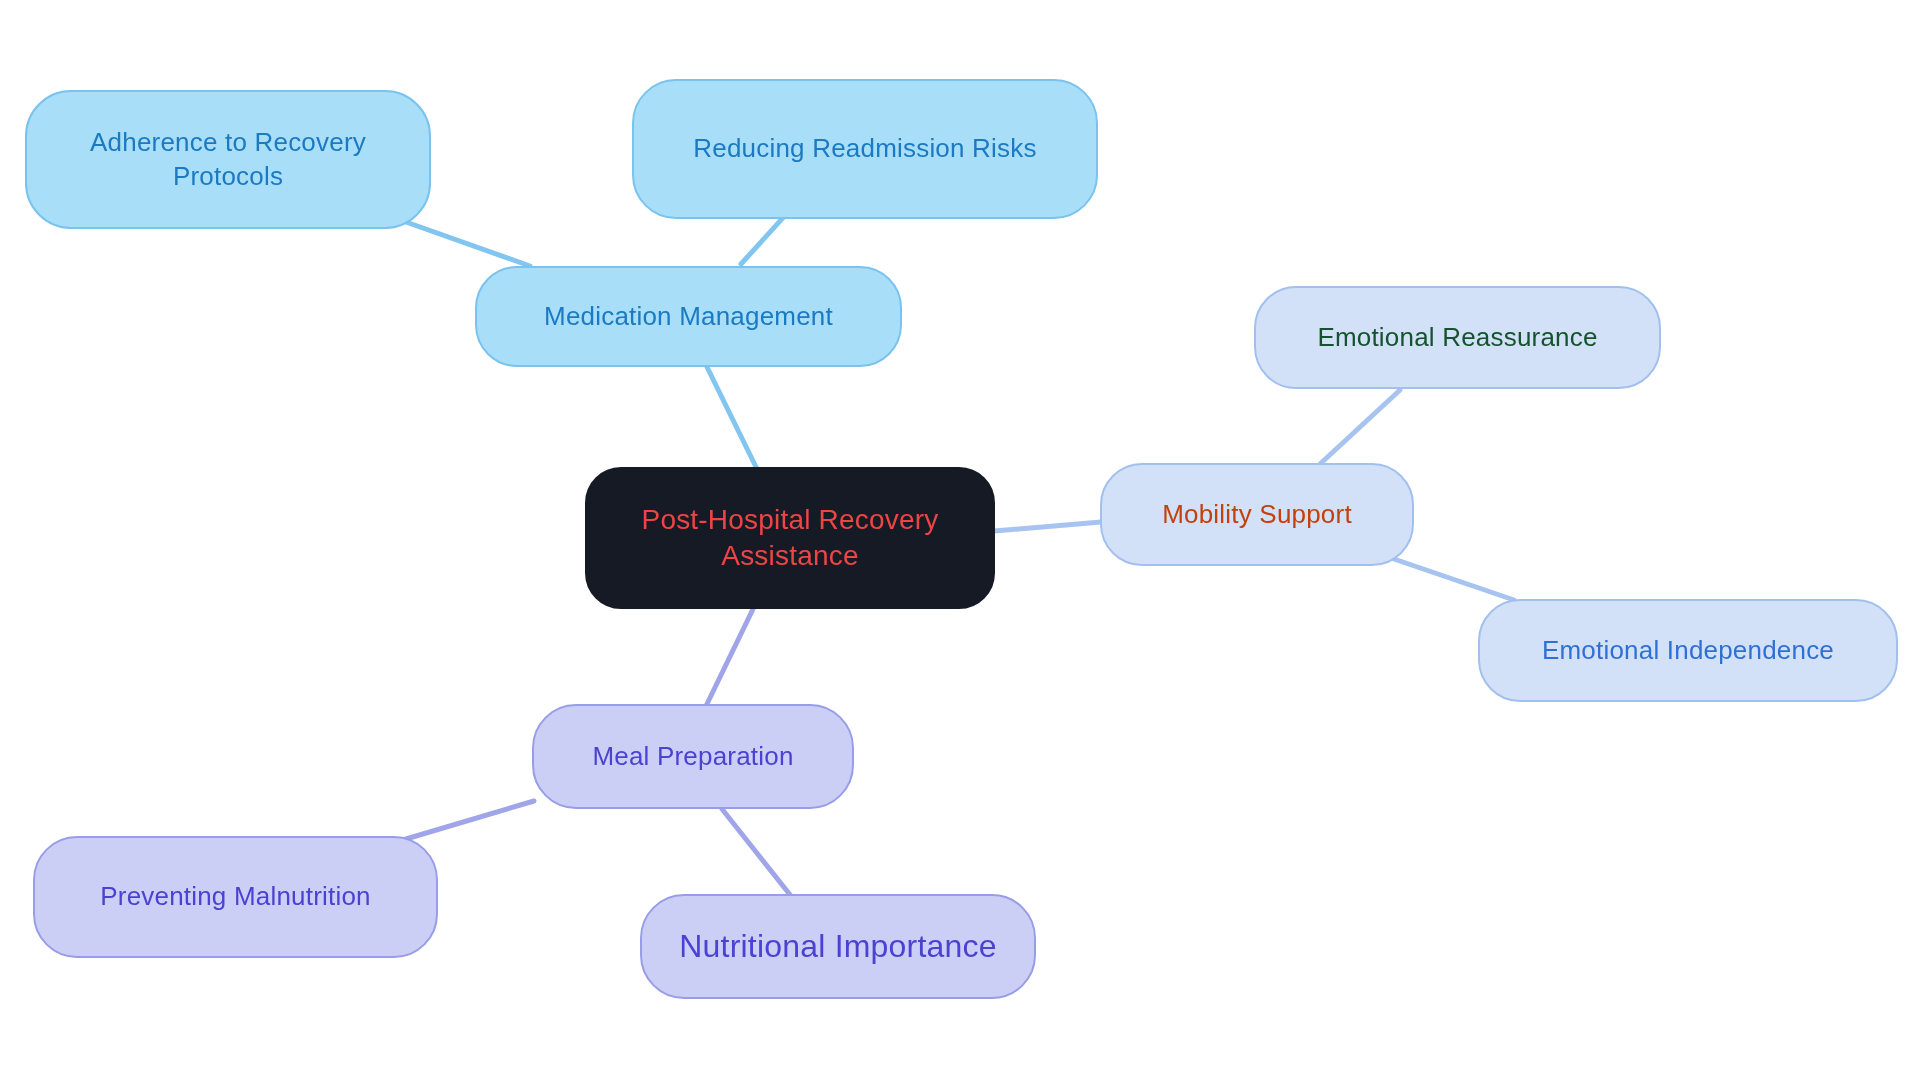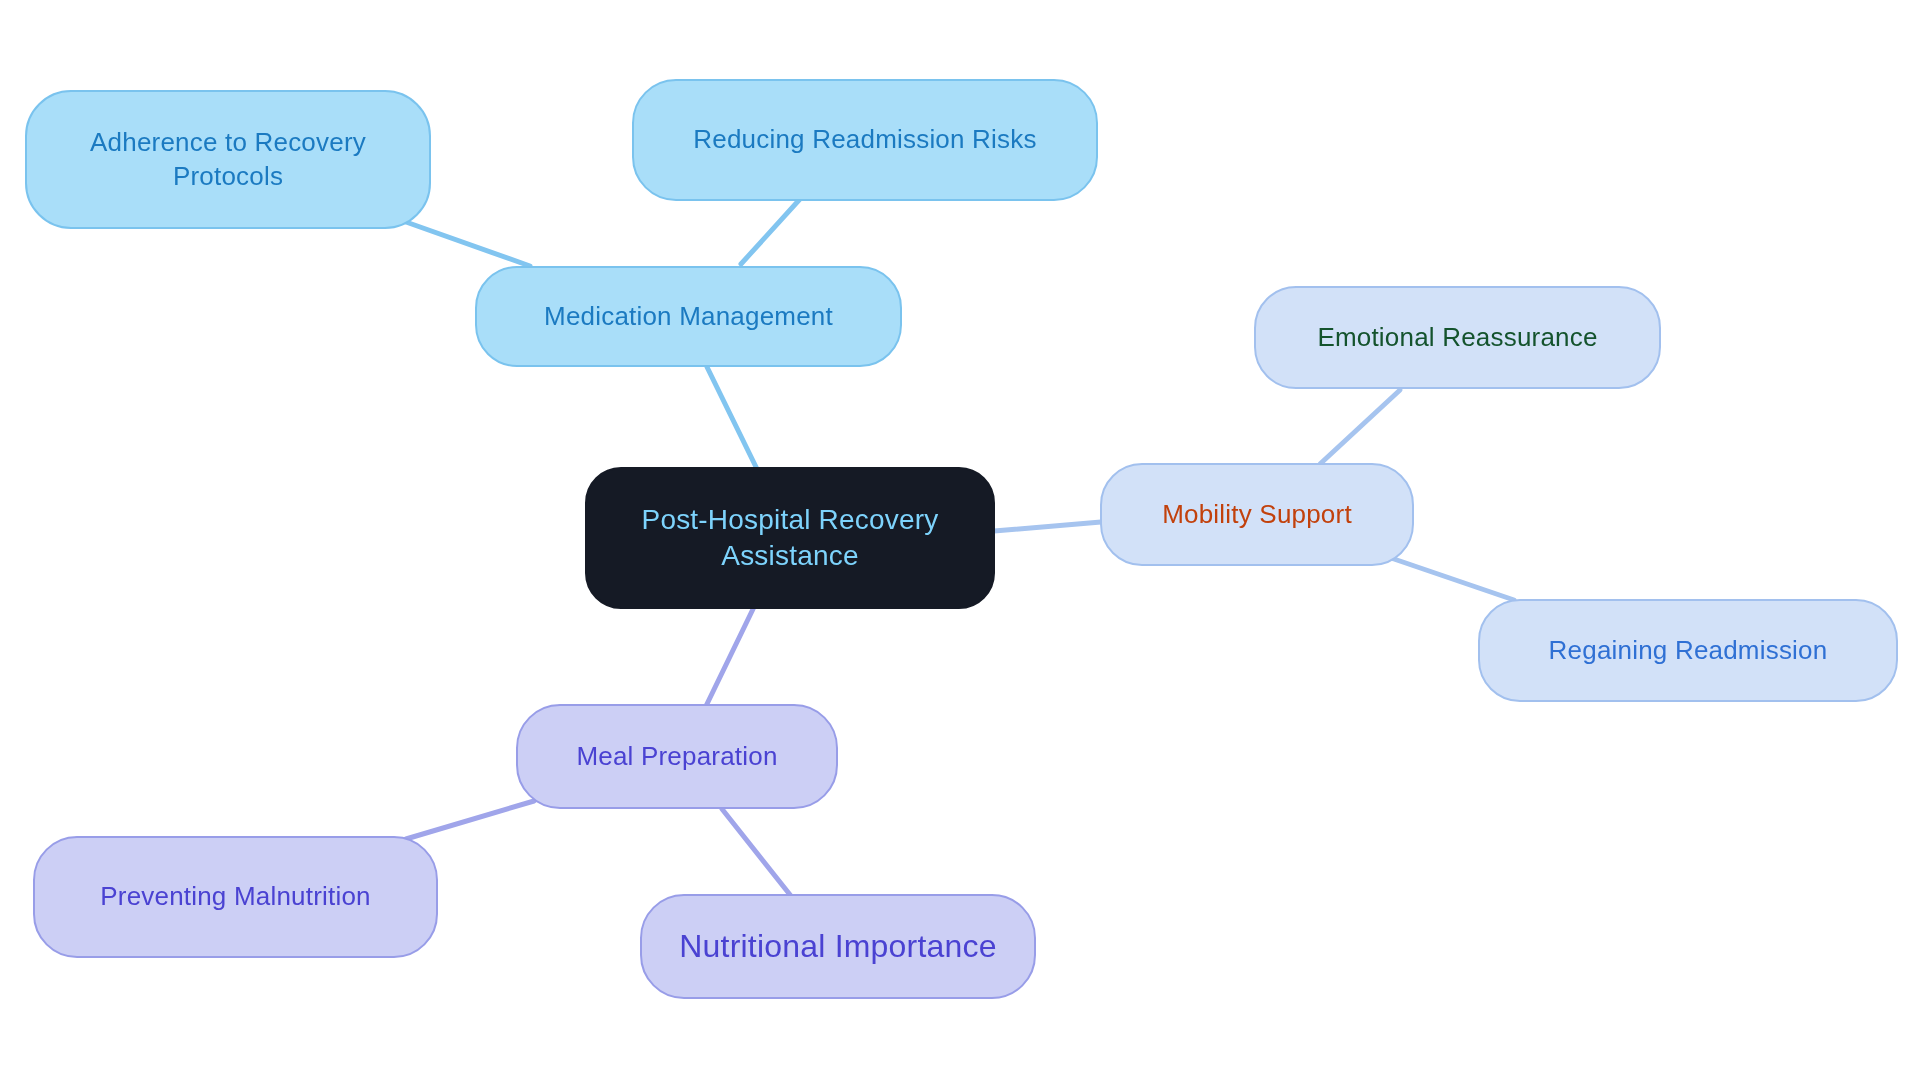"Reducing Readmission Risks" div.node { height: 122px -> 140px }
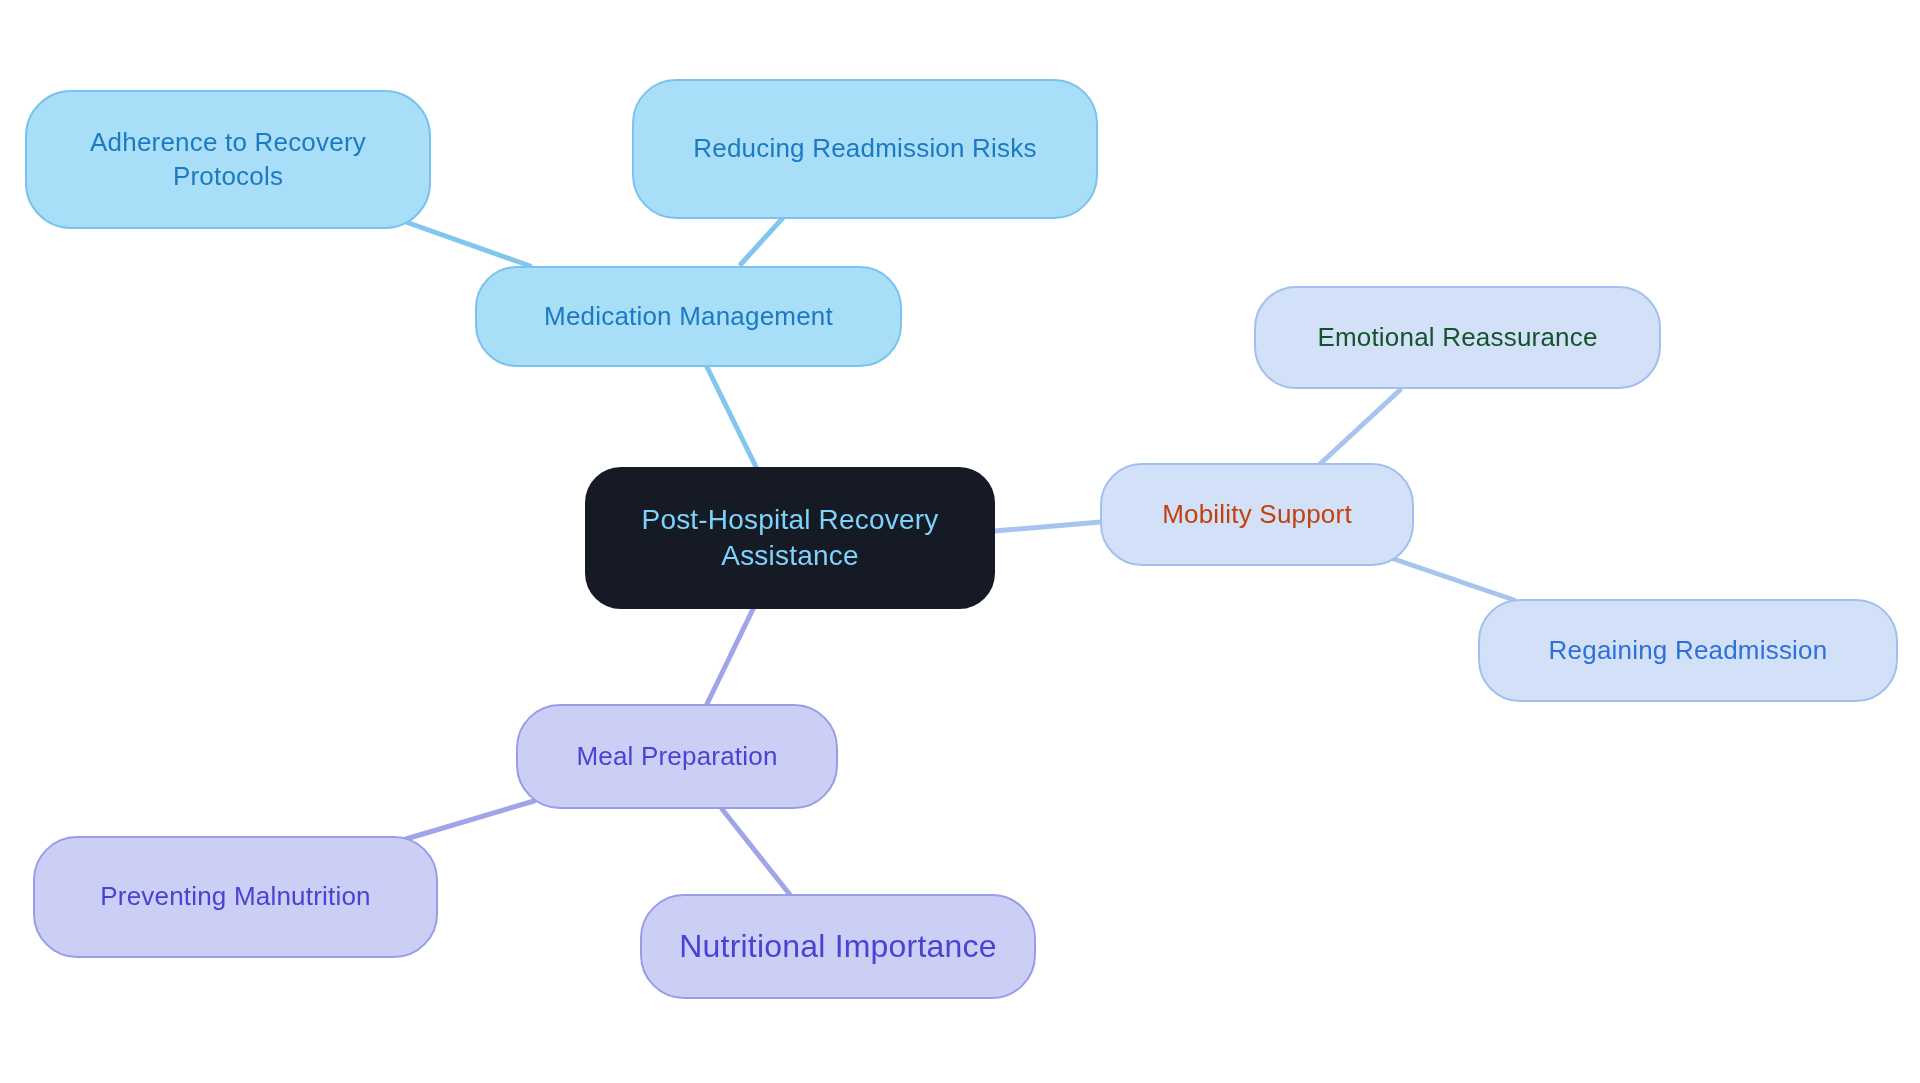"Post-Hospital Recovery Assistance" div.node { color: #7dd3fc -> #ef4444 }
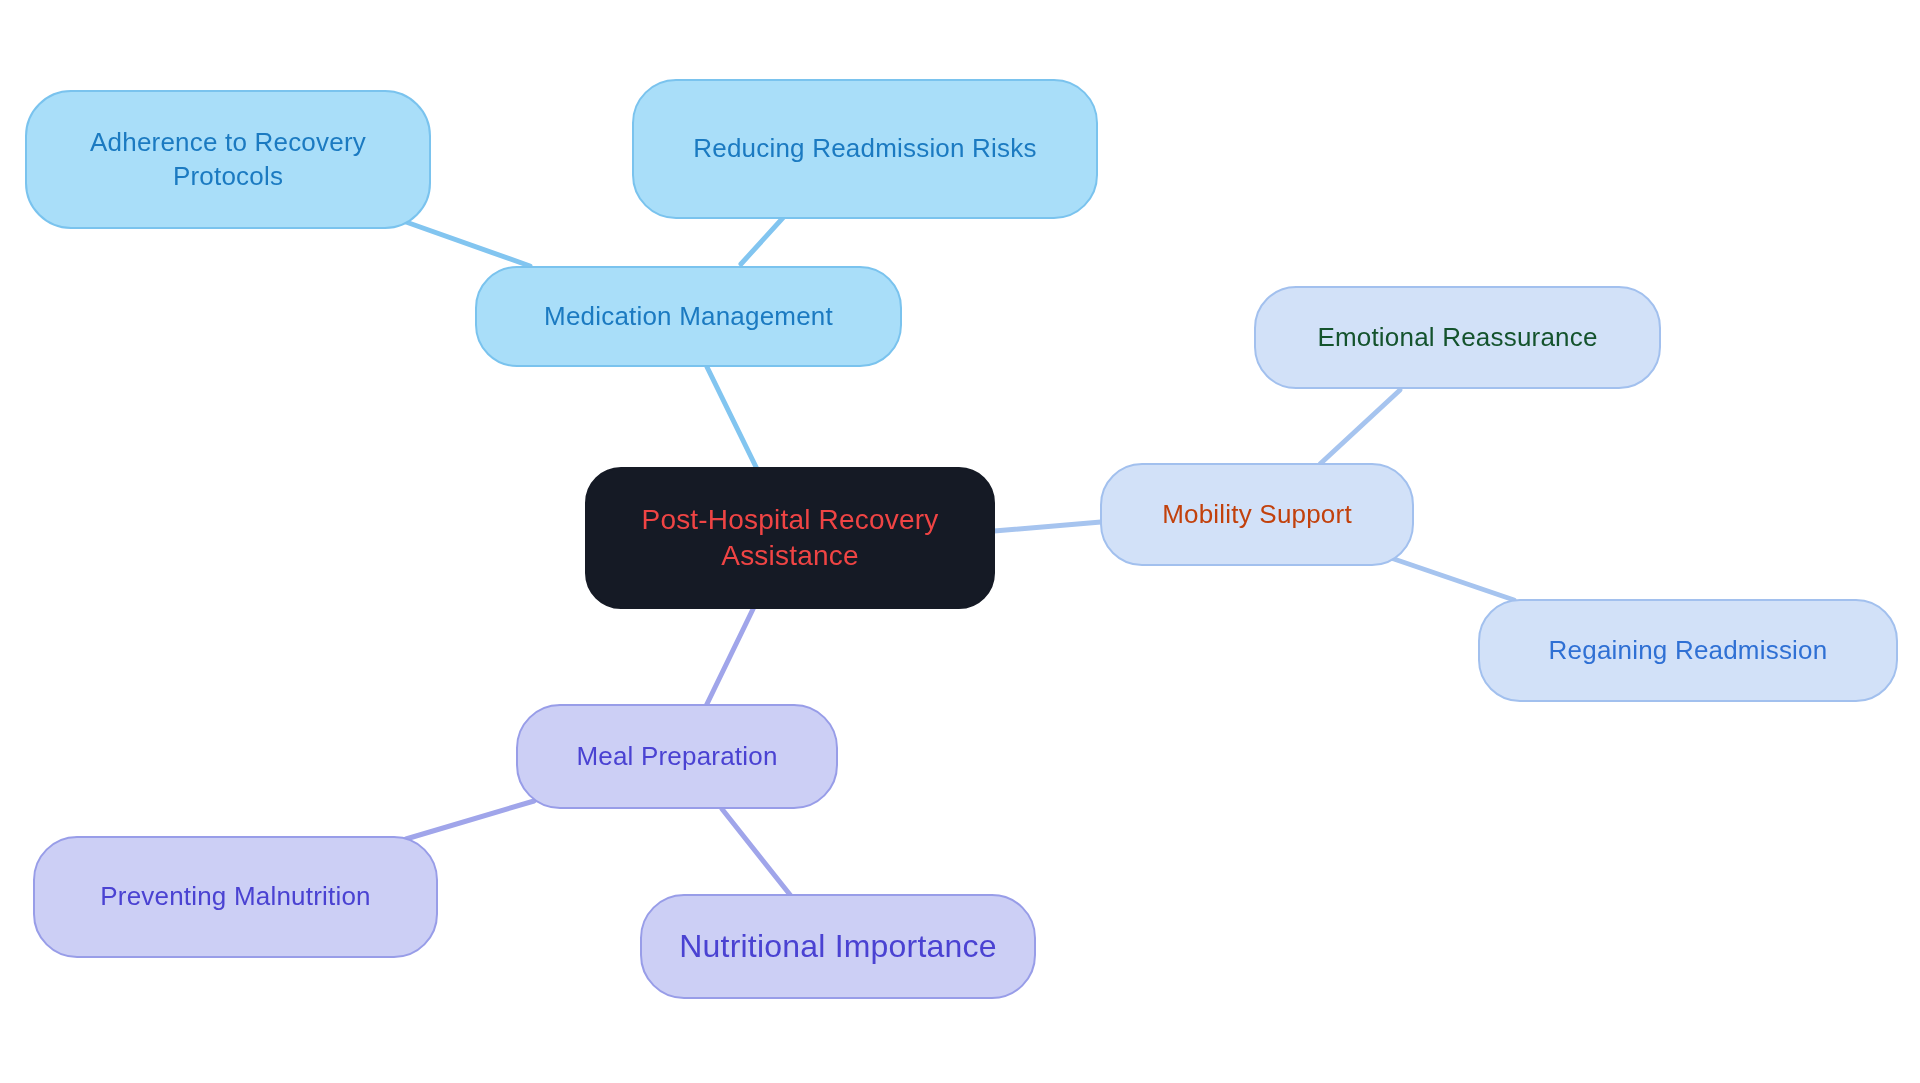"Regaining Readmission" span.node-label { text: Regaining Readmission -> Emotional Independence }
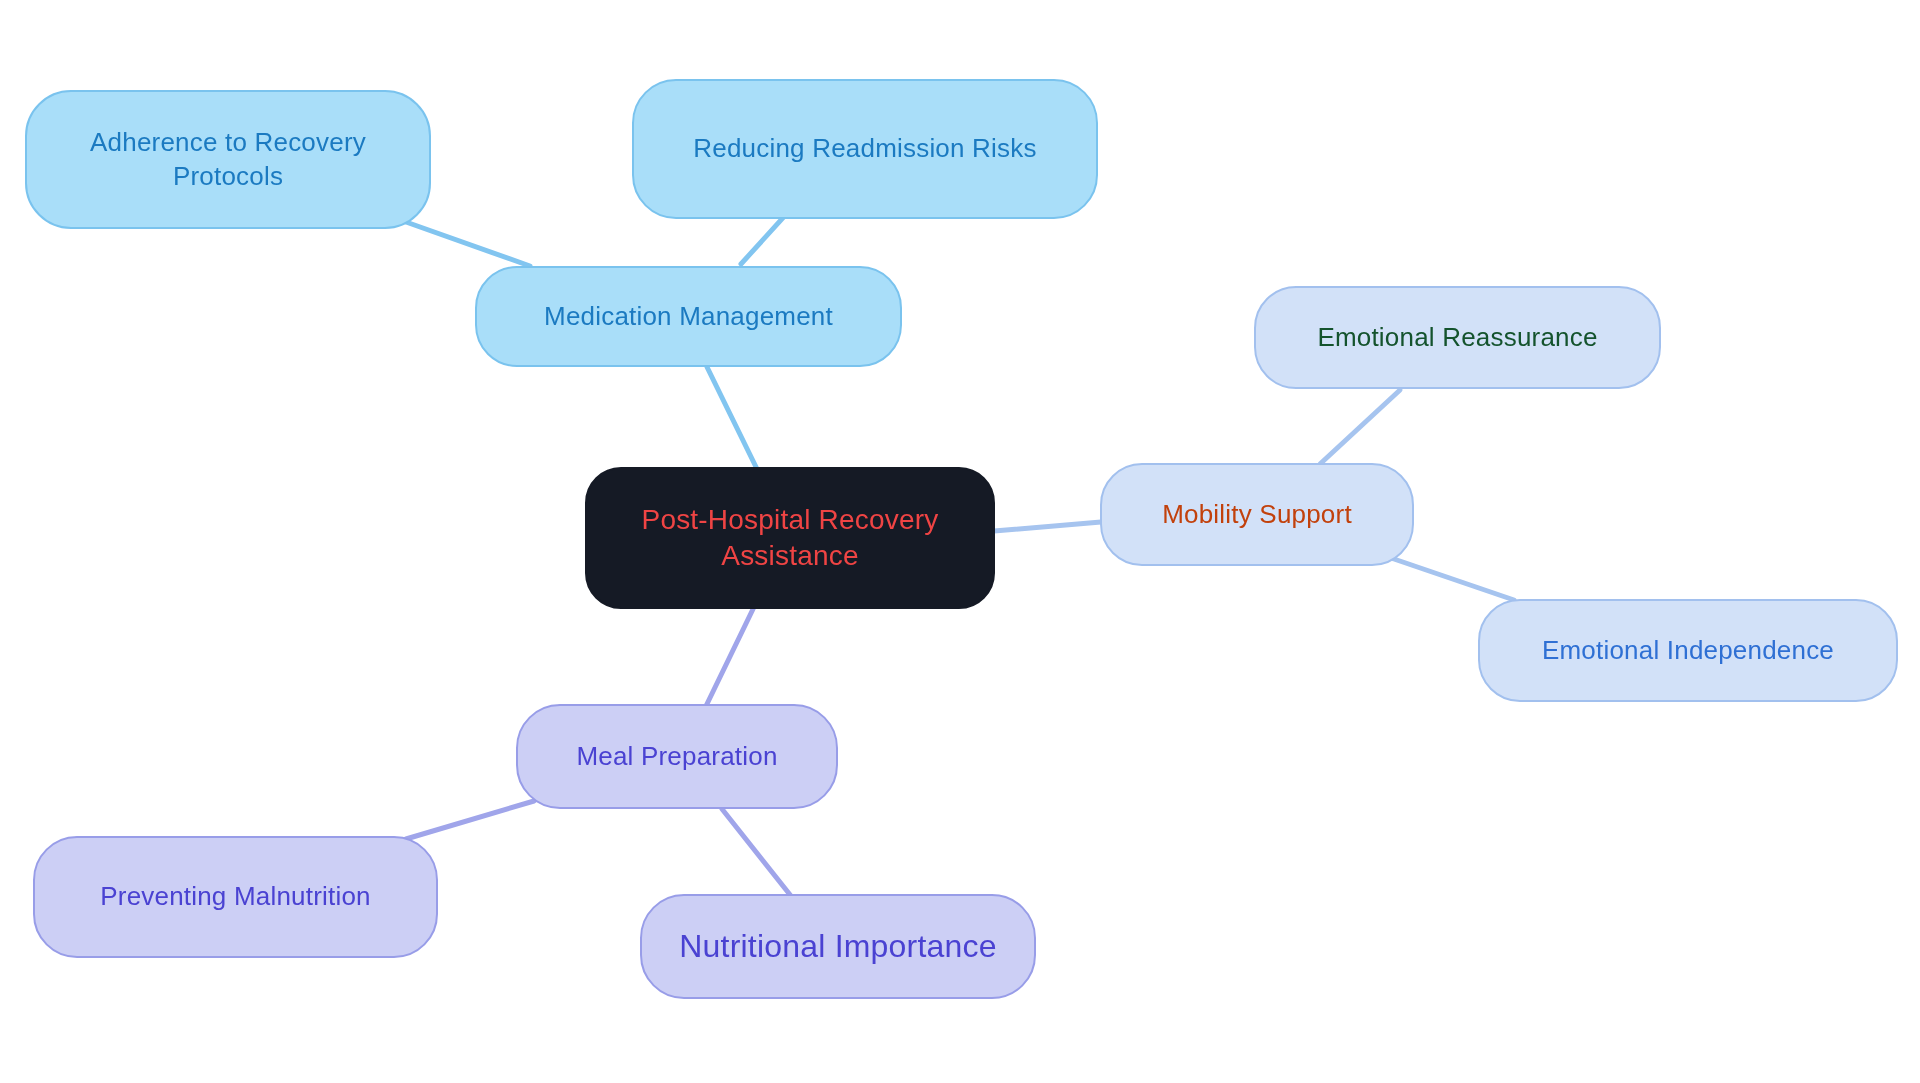"Meal Preparation" div.node { left: 516px -> 532px }
